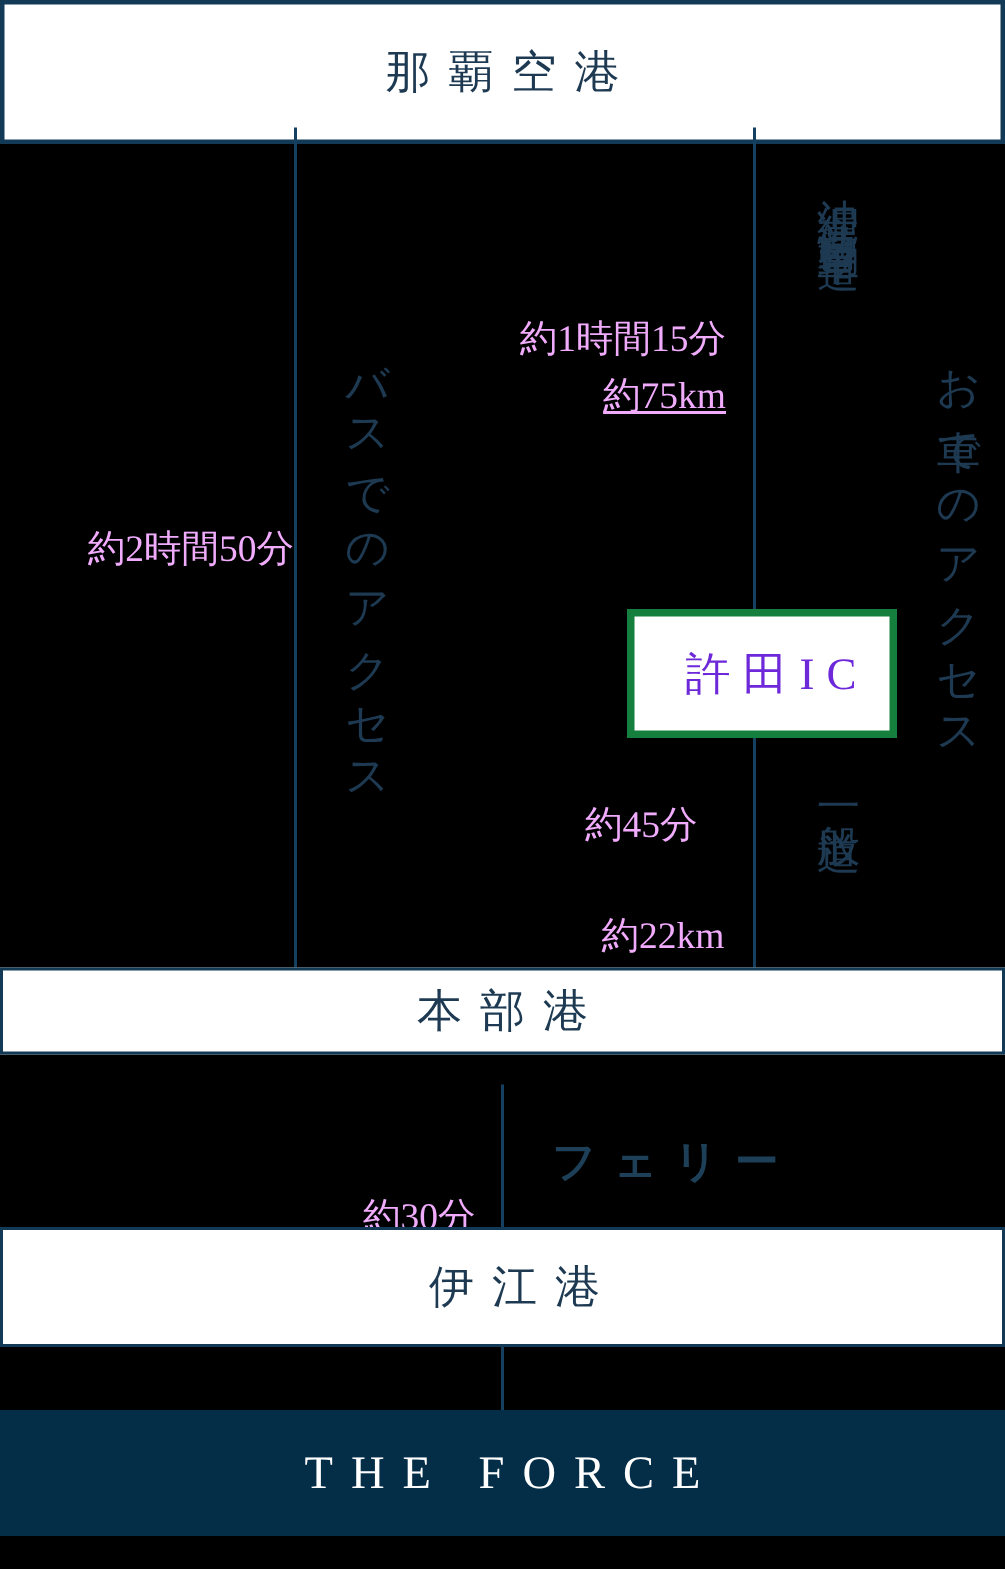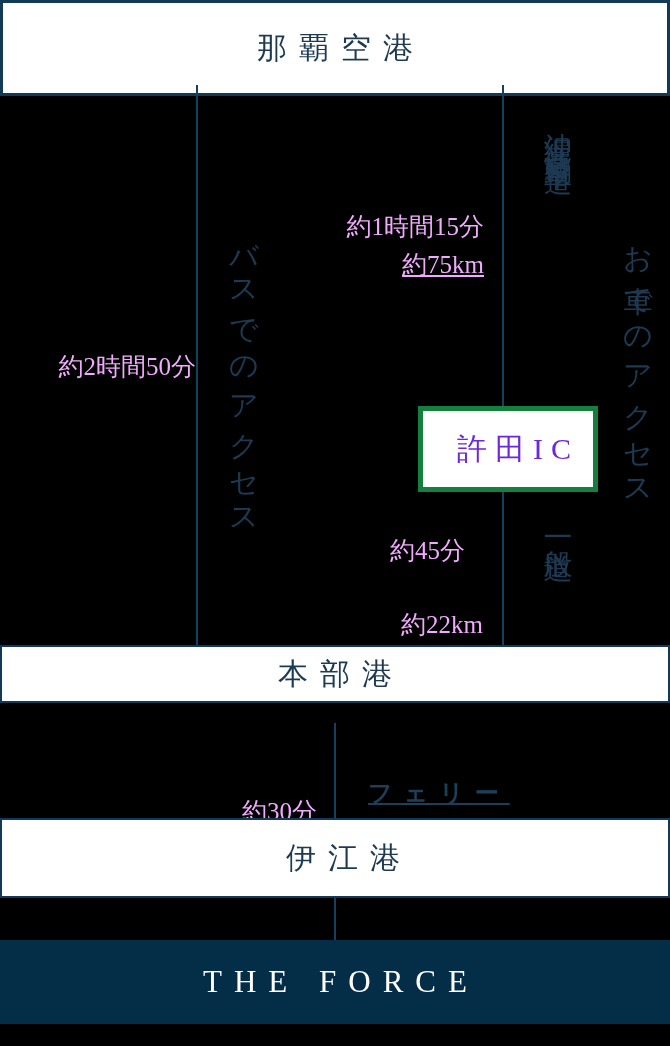"フェリー" #ferry-label { font-size: 24px -> 29px; text-decoration: underline -> none; top: 777px -> 755px }
